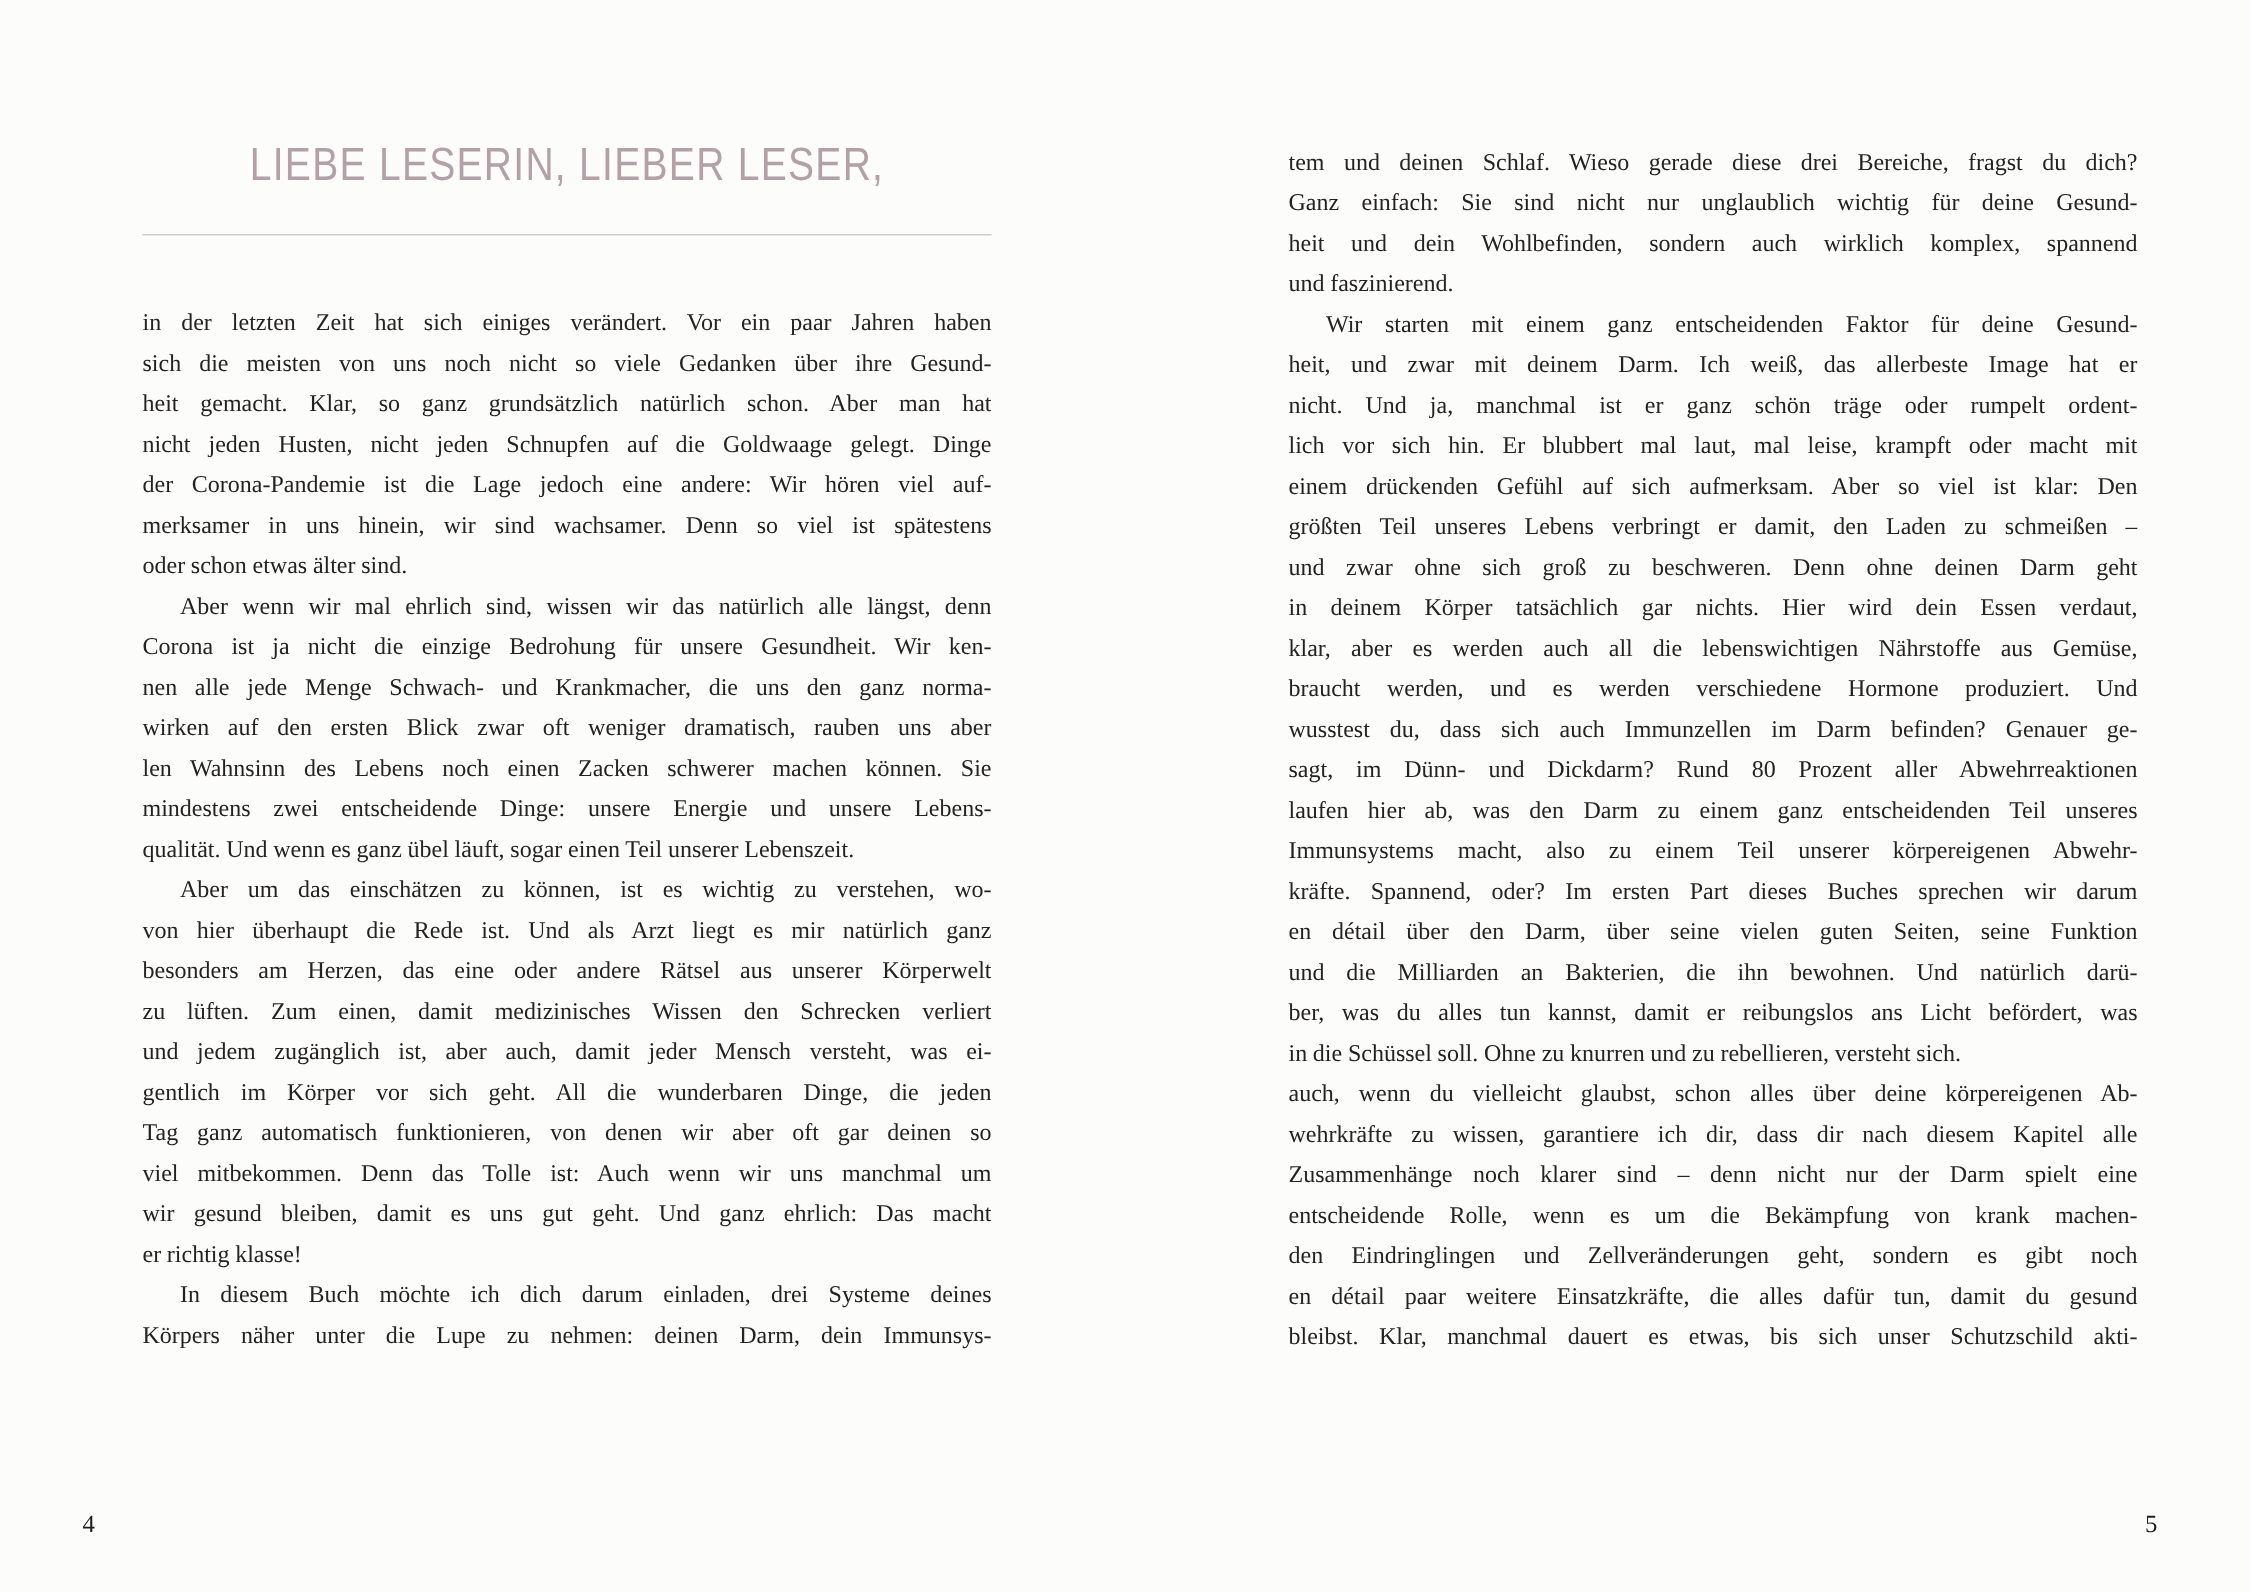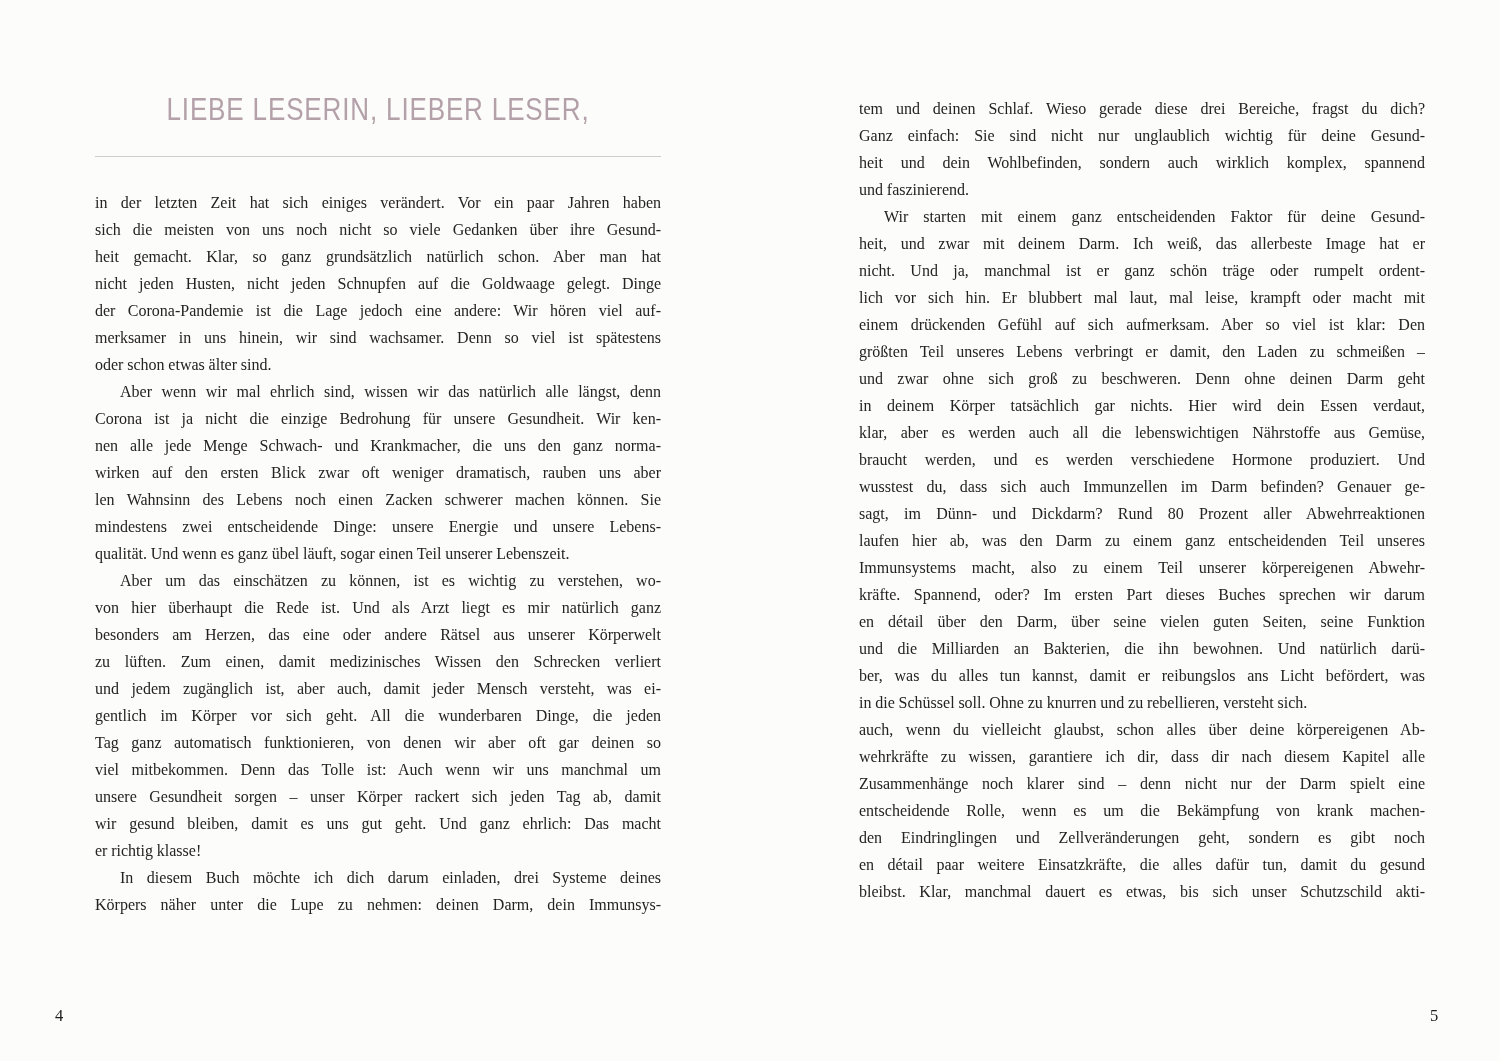"in der letzten Zeit hat" #left-col .body-text { top: 94px -> 107px }
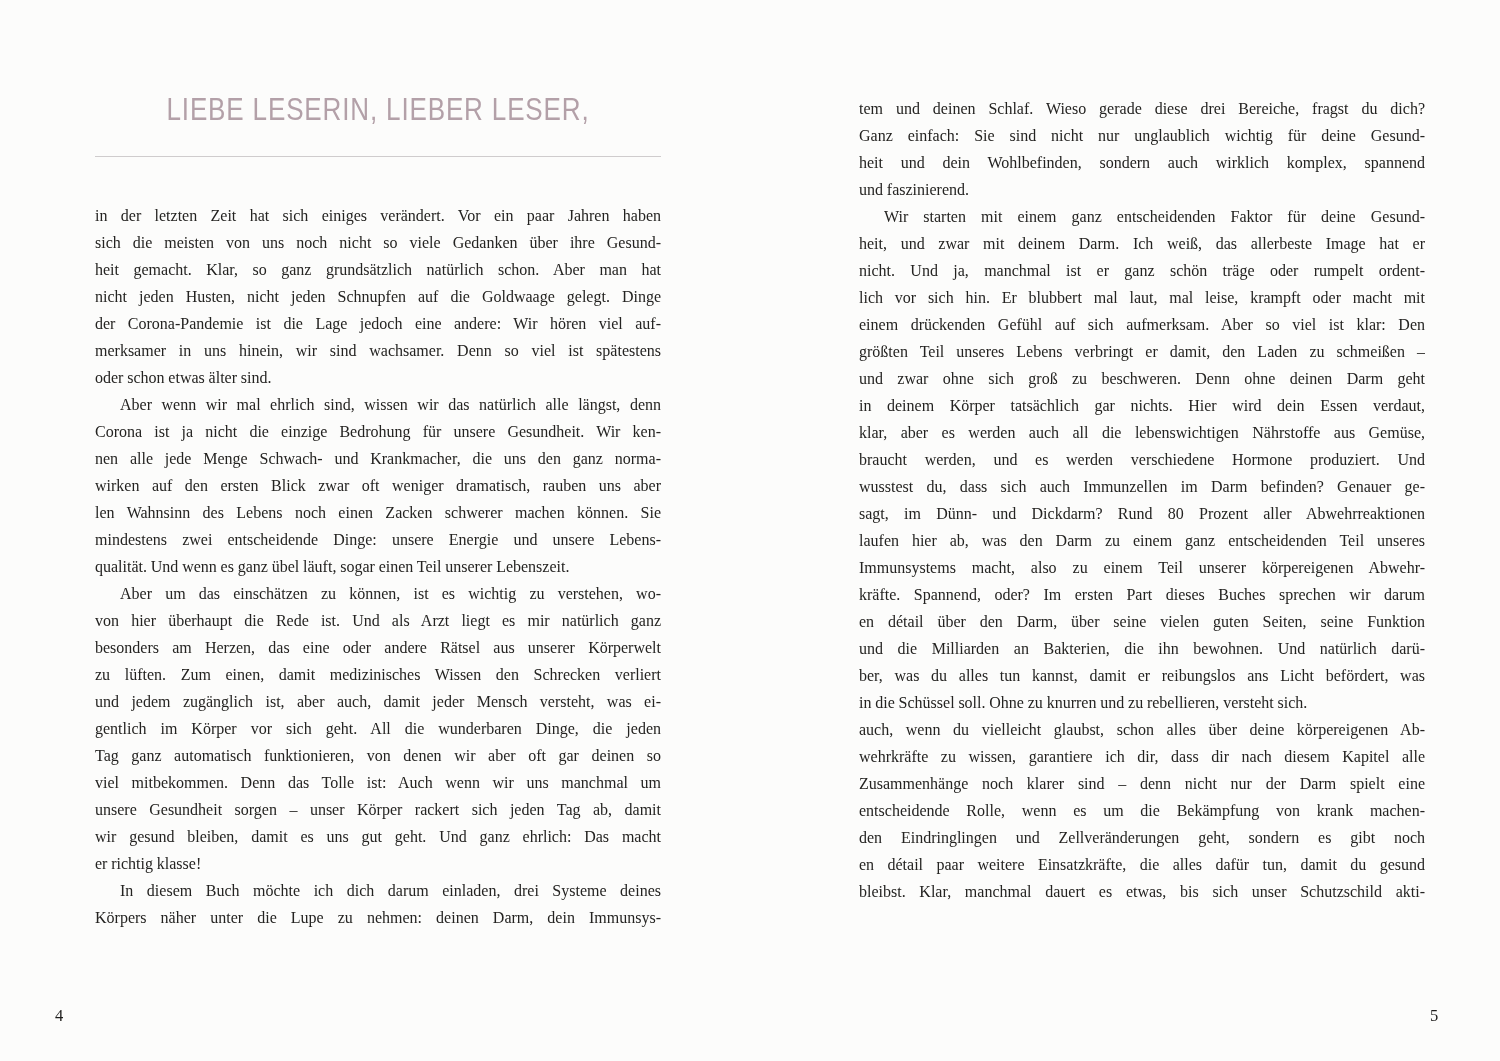"unsere Gesundheit sorgen – unser" div.line { html: <div>unsere Gesundheit sorgen – unser Körper rackert sich jeden Tag ab, damit</div> -> none }
